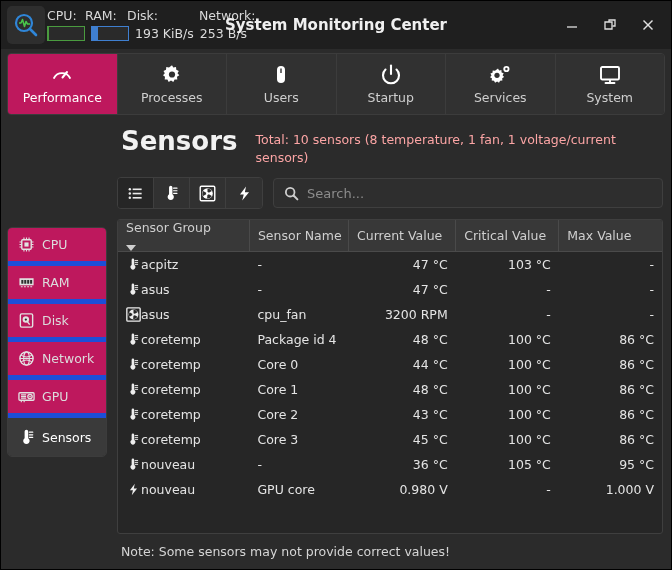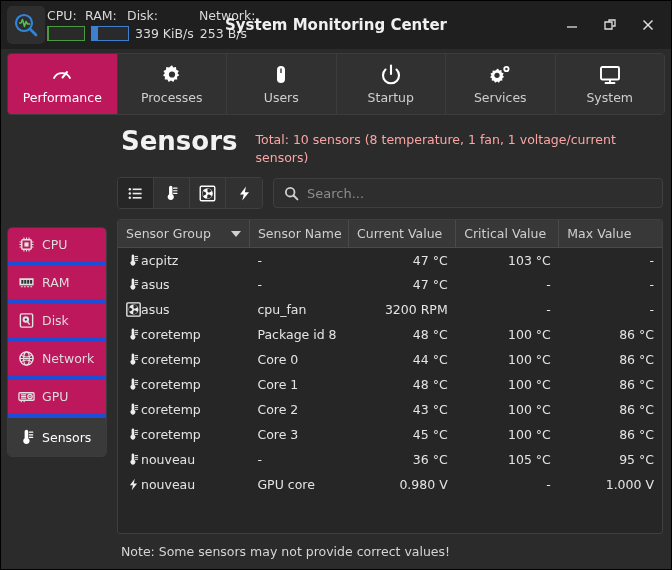"339 KiB/s" span.rate { text: 339 -> 193 }
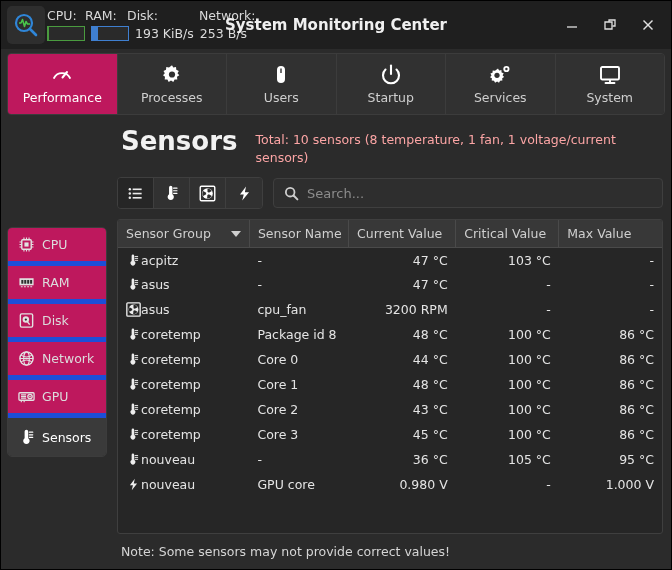"Sensor Group" .th-inner { align-items: center -> flex-start; flex-direction: none -> column; gap: 20px -> 10px }
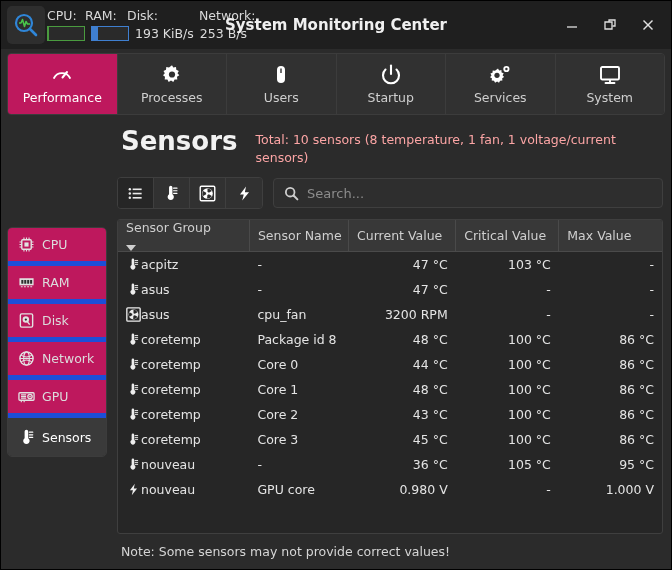"Package id 8" td { text: 8 -> 4 }
